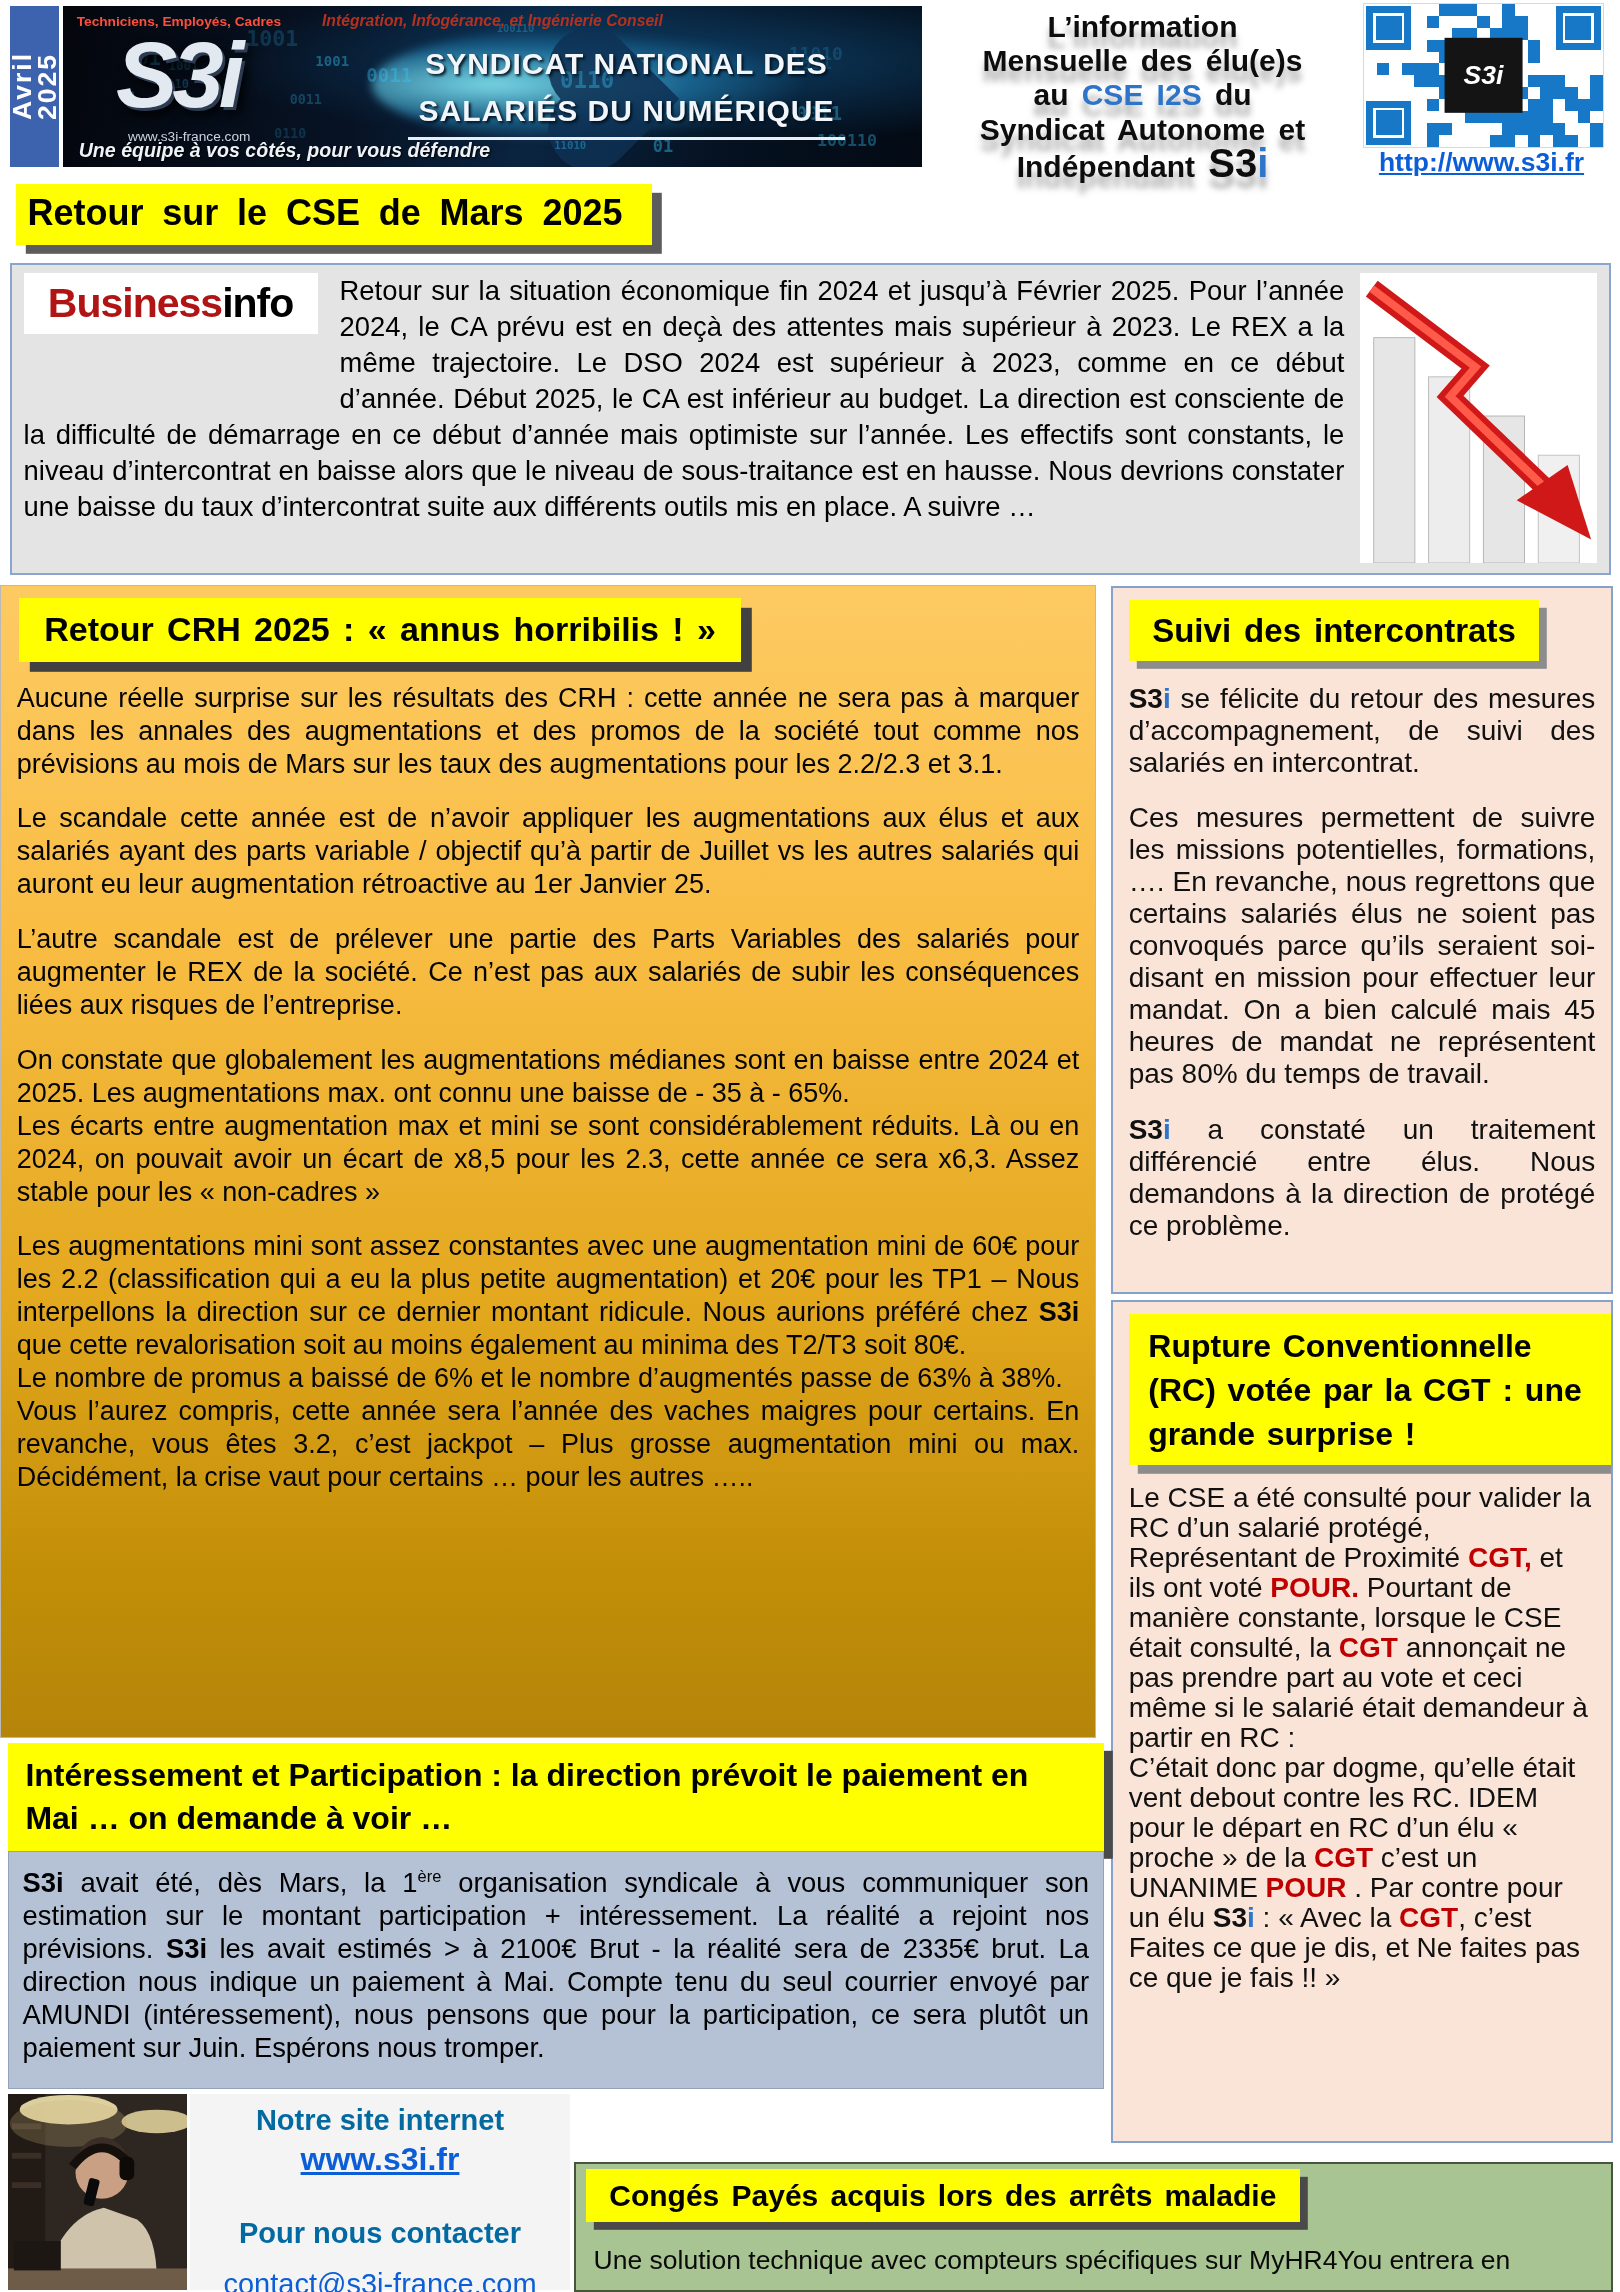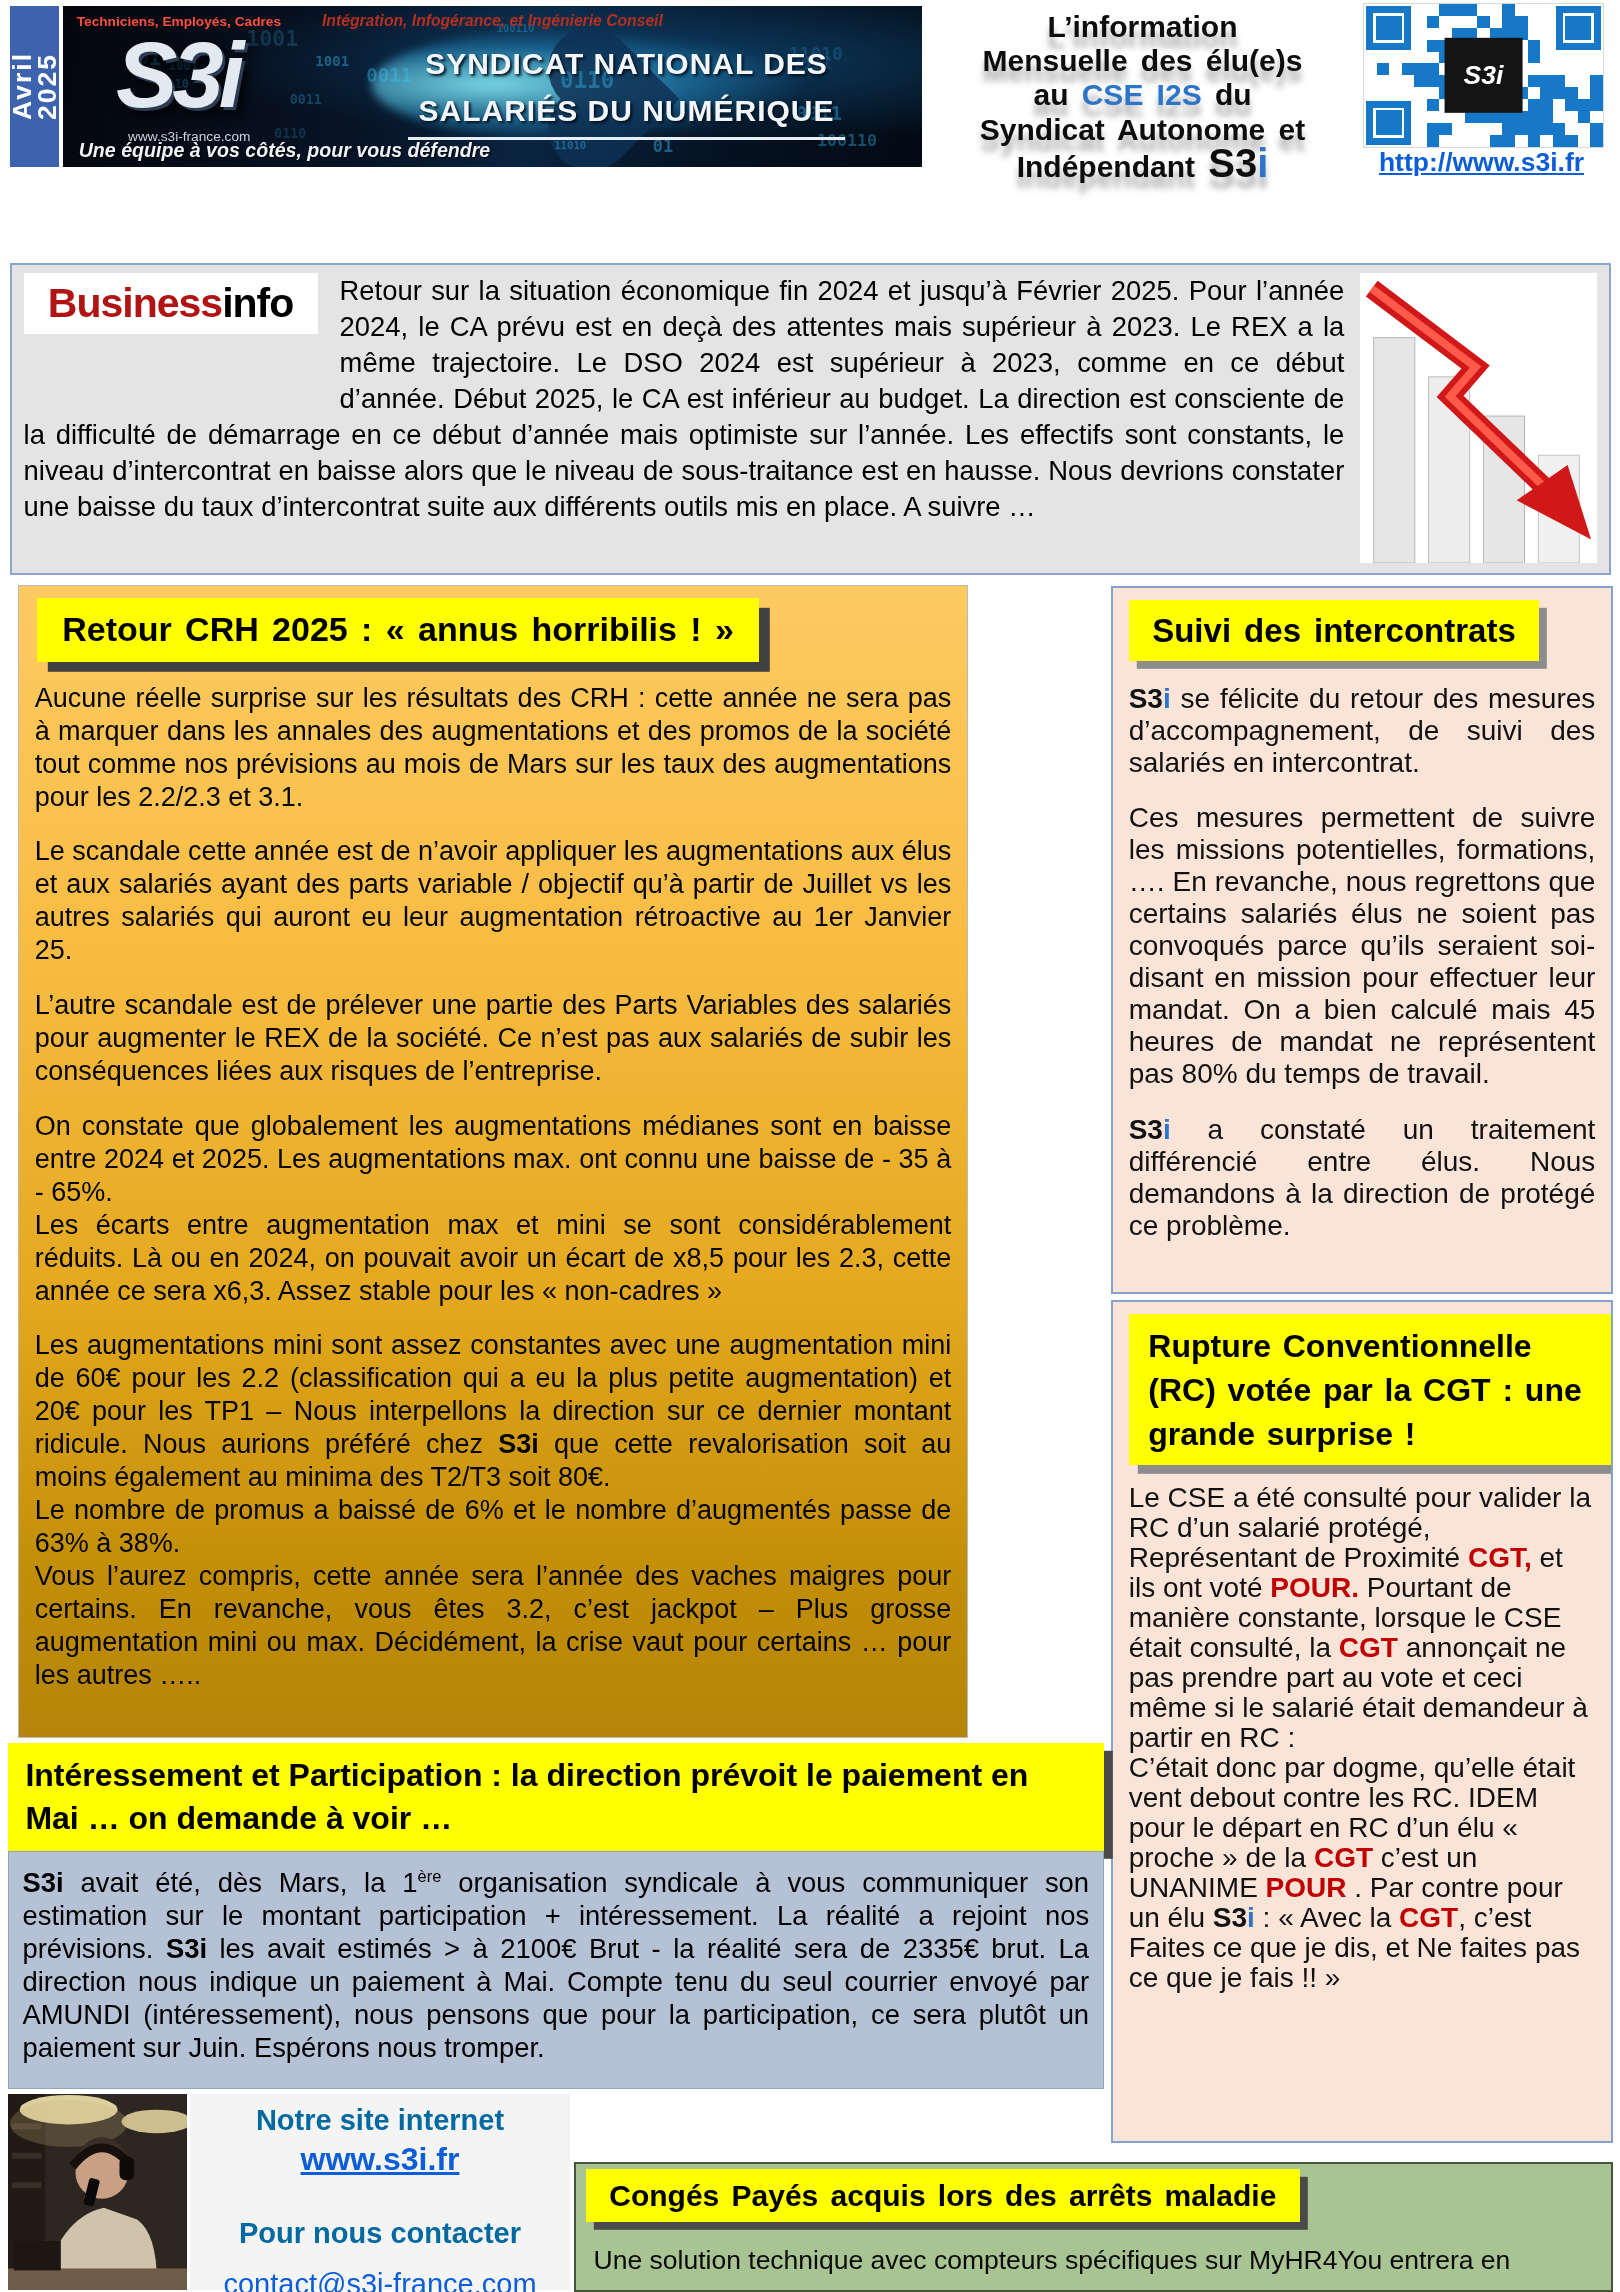"Retour sur le CSE de" div { html: none -> <div>Retour sur le CSE de Mars 2025</div> }
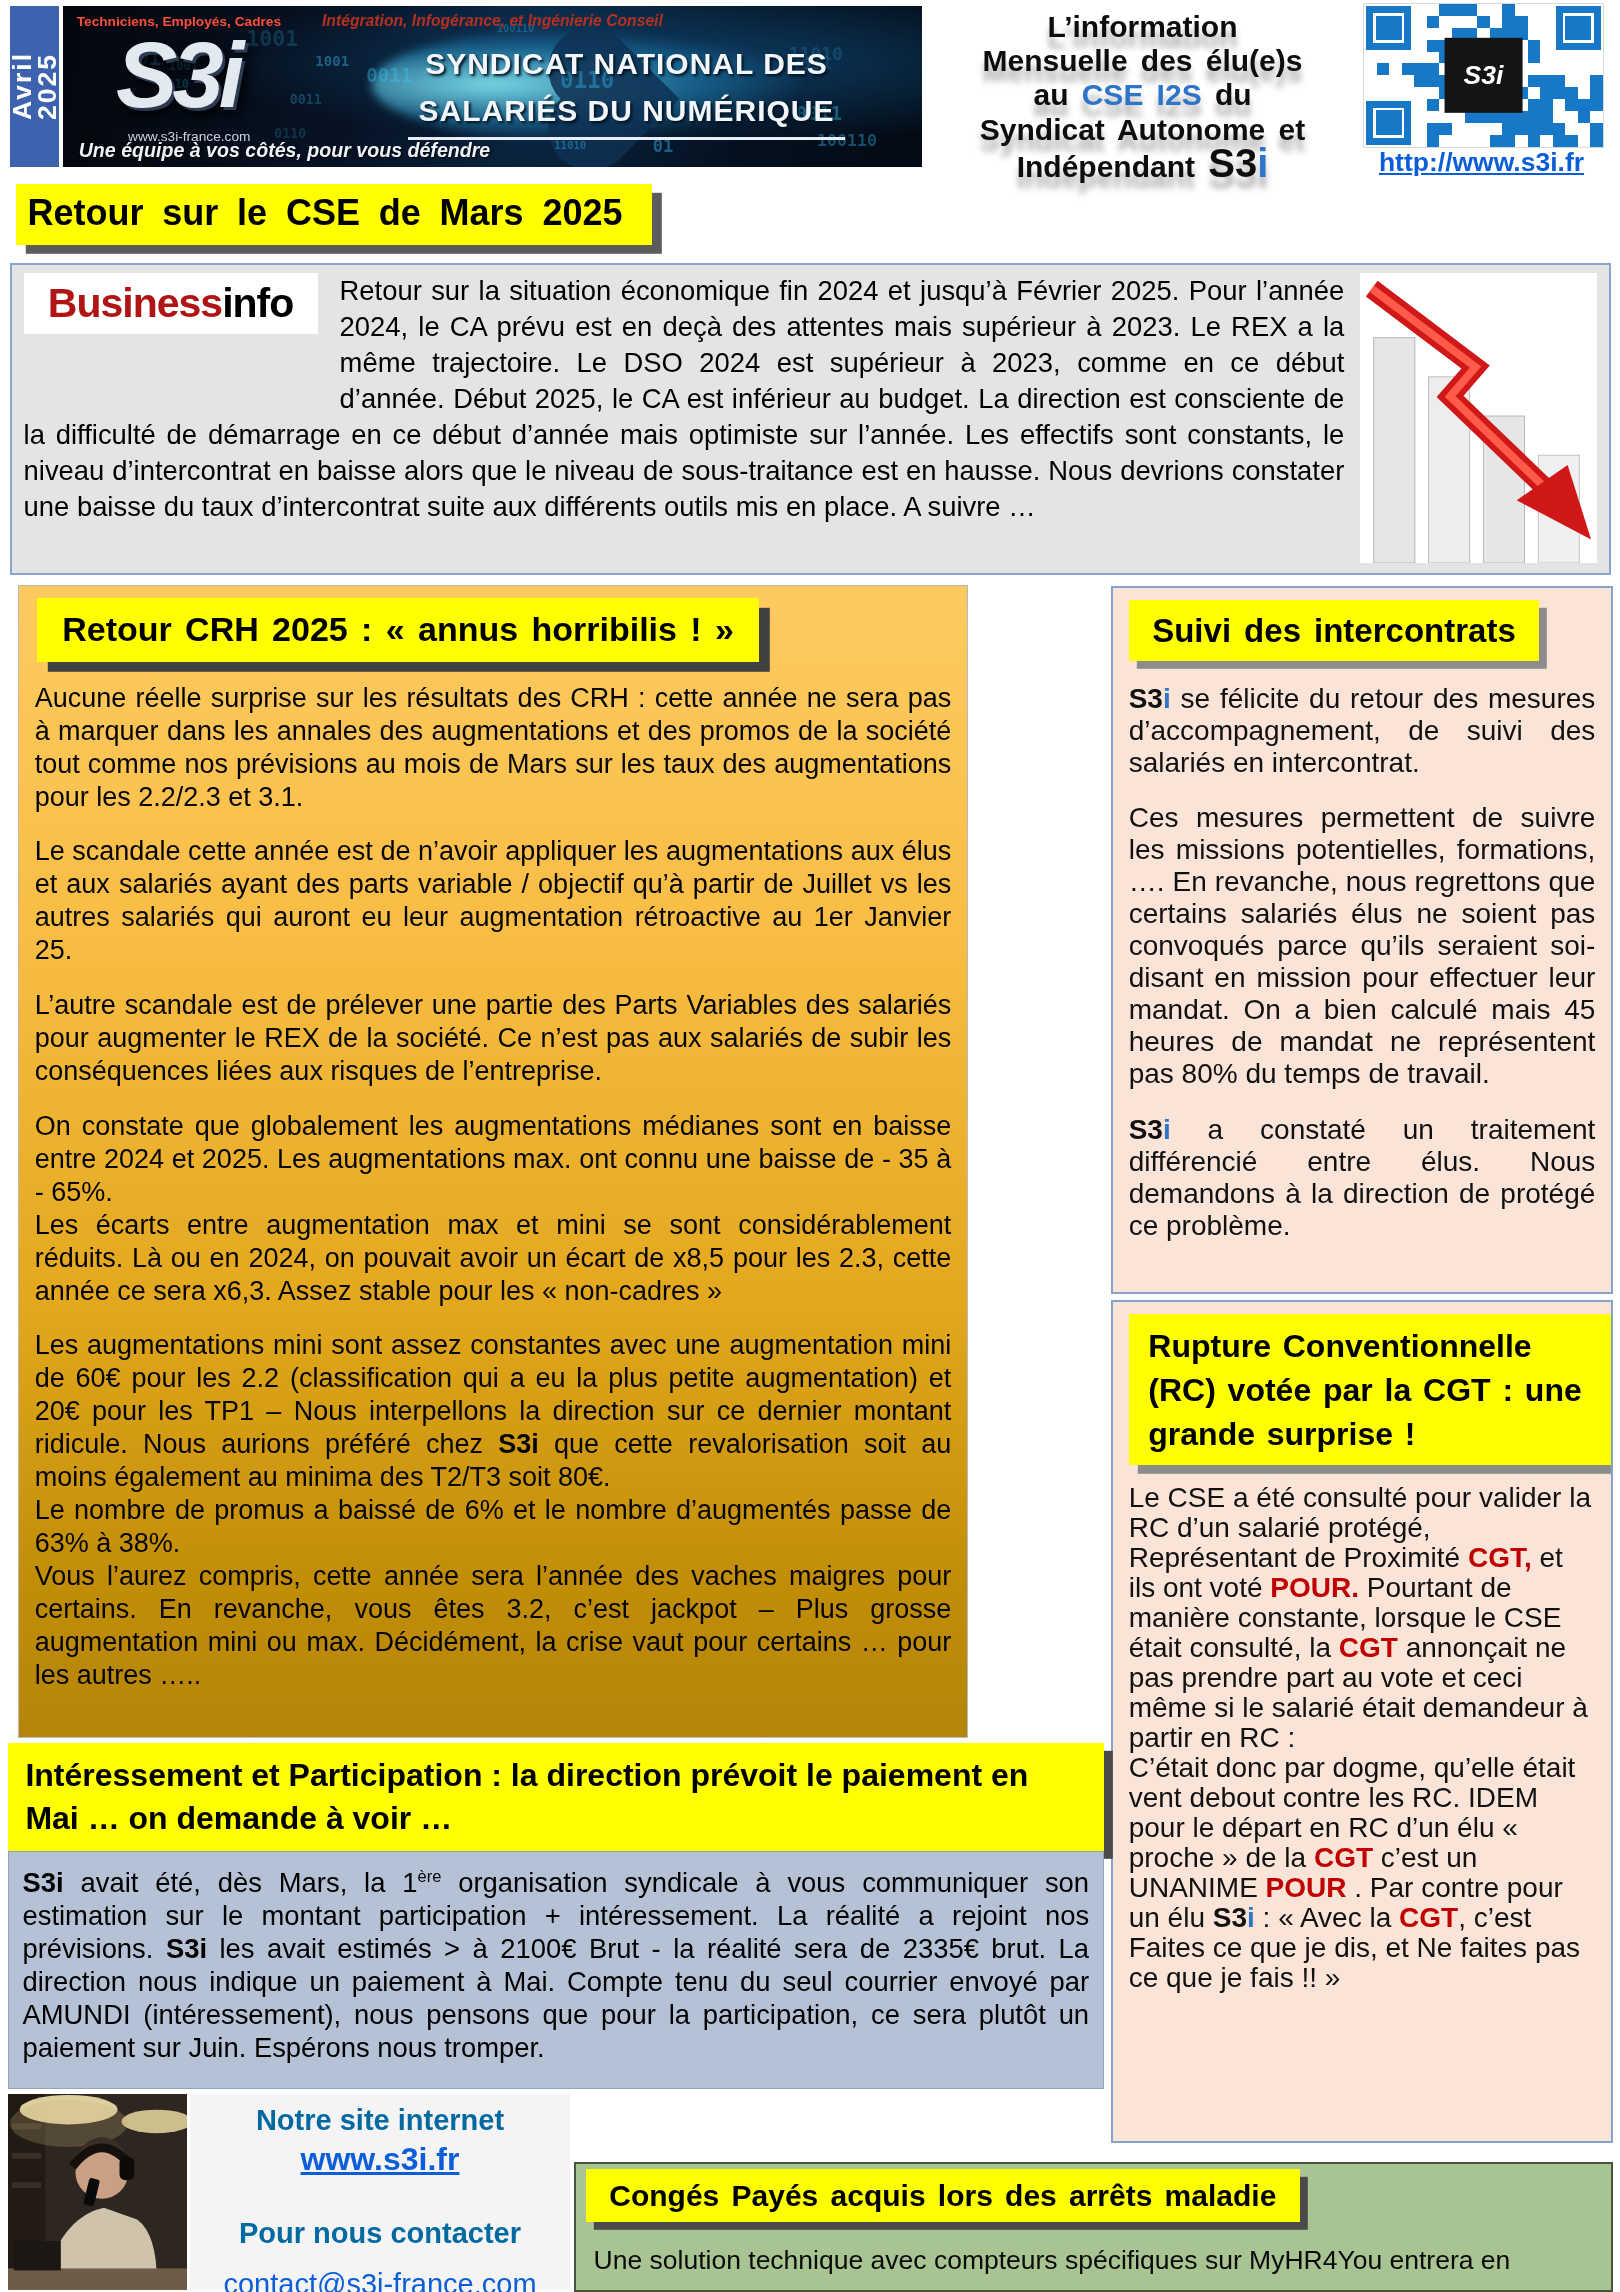"Retour CRH 2025 : «" #crh-box { left: 19px -> 1px; width: 948px -> 1094px }
